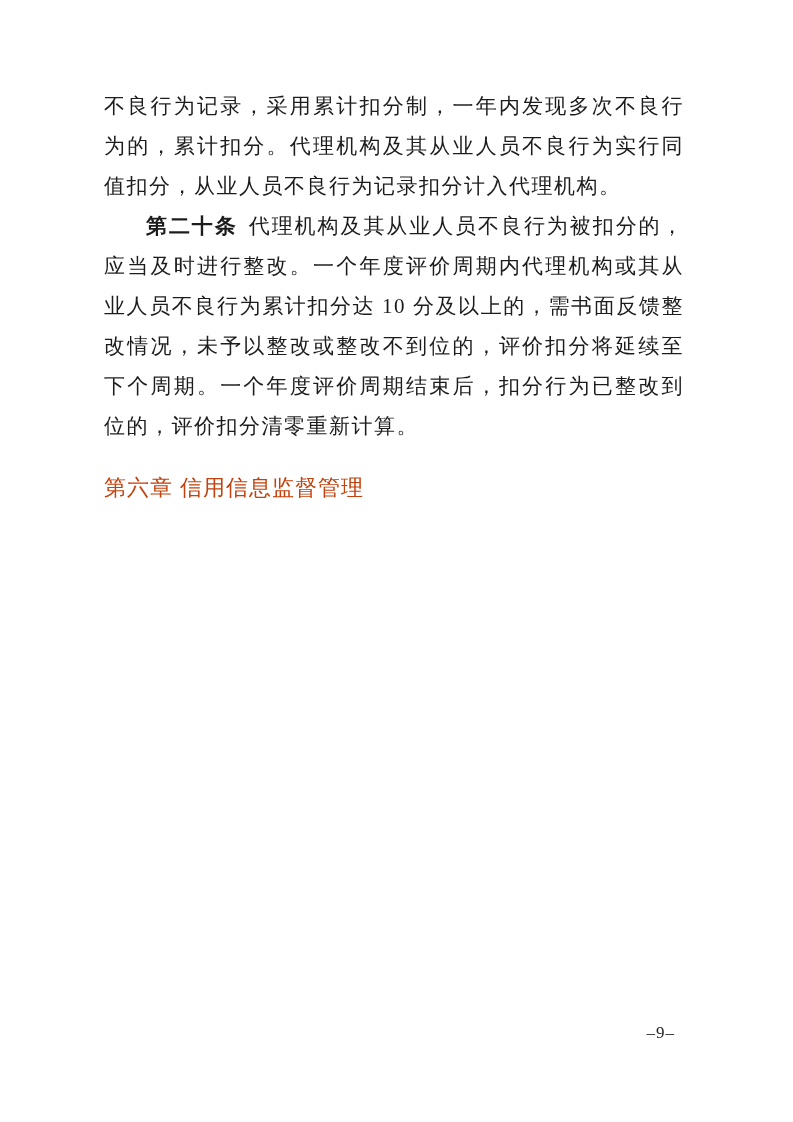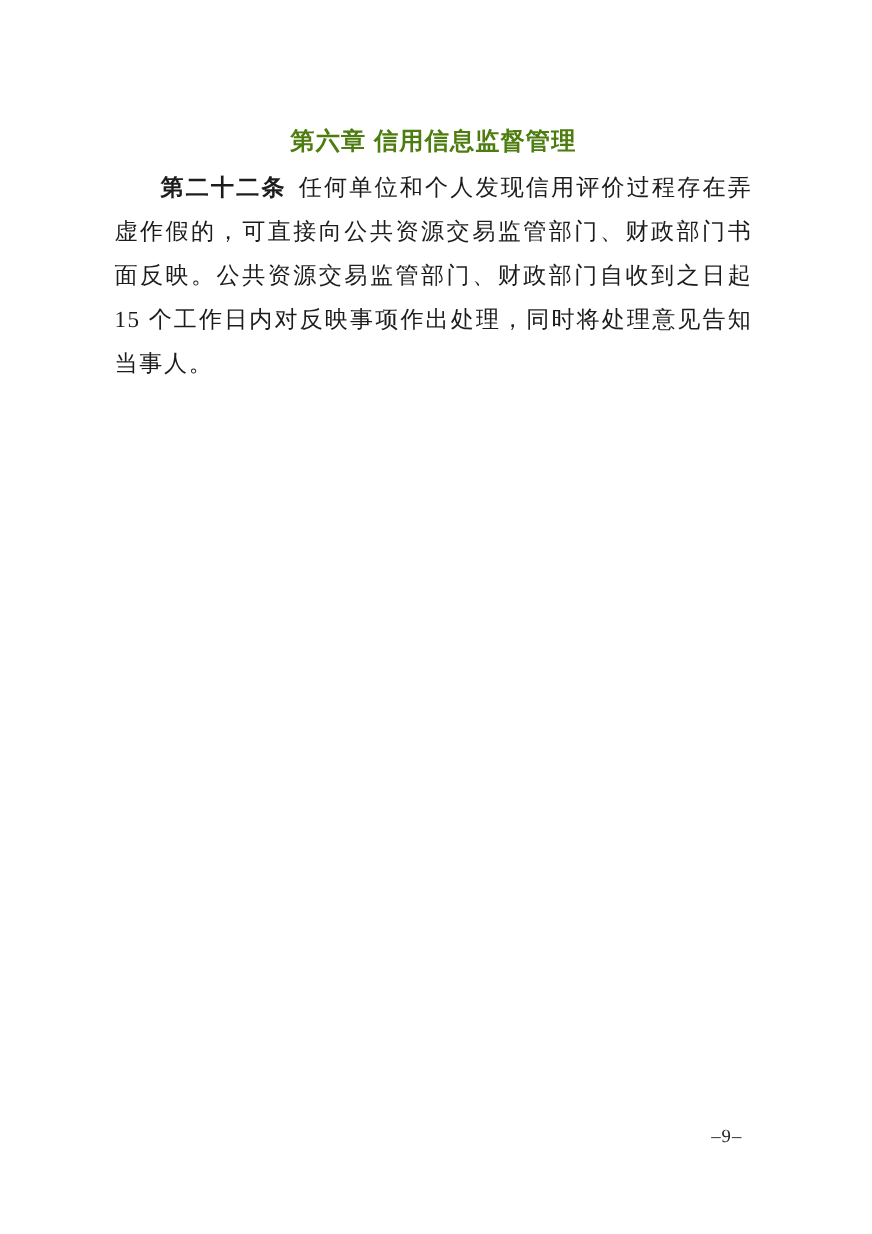"不良行为记录，采用累计扣分制，一年内发现多次不良行为的，累计扣分。代理机构及其从" p.body { html: none -> <p> <span>不良行为记录，采用累计扣分制，一年内发现多次不良行为的，累计扣分。代理机构及其从业人员不良行为实行同值扣分，从业人员不良行为记录扣分计入代理机构。</span> </p> }
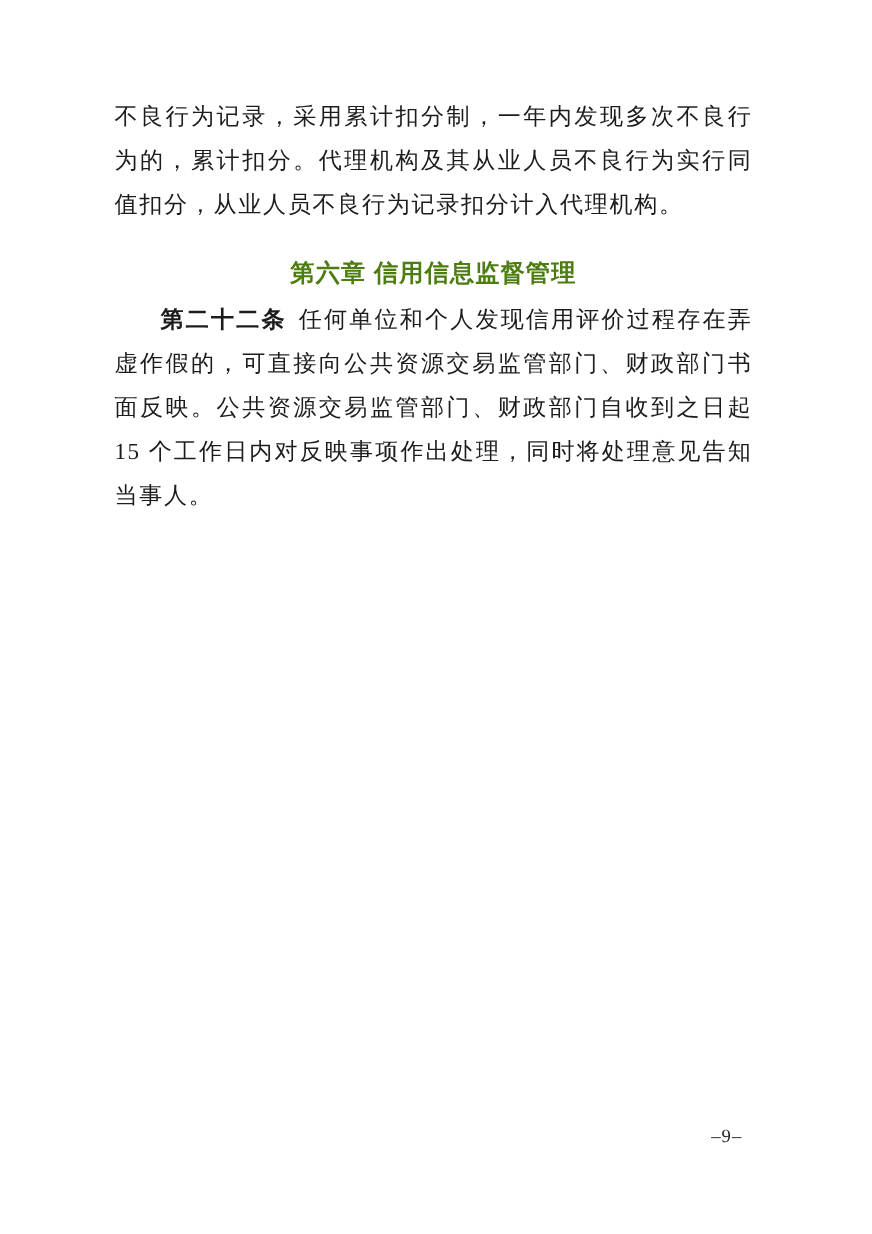"第二十条" p.body { html: none -> <p> <span>第二十条</span><span>代理机构及其从业人员不良行为被扣分的，应当及时进行整改。一个年度评价周期内代理机构或其从业人员不良行为累计扣分达 10 分及以上的，需书面反馈整改情况，未予以整改或整改不到位的，评价扣分将延续至下个周期。一个年度评价周期结束后，扣分行为已整改到位的，评价扣分清零重新计算。</span> </p> }
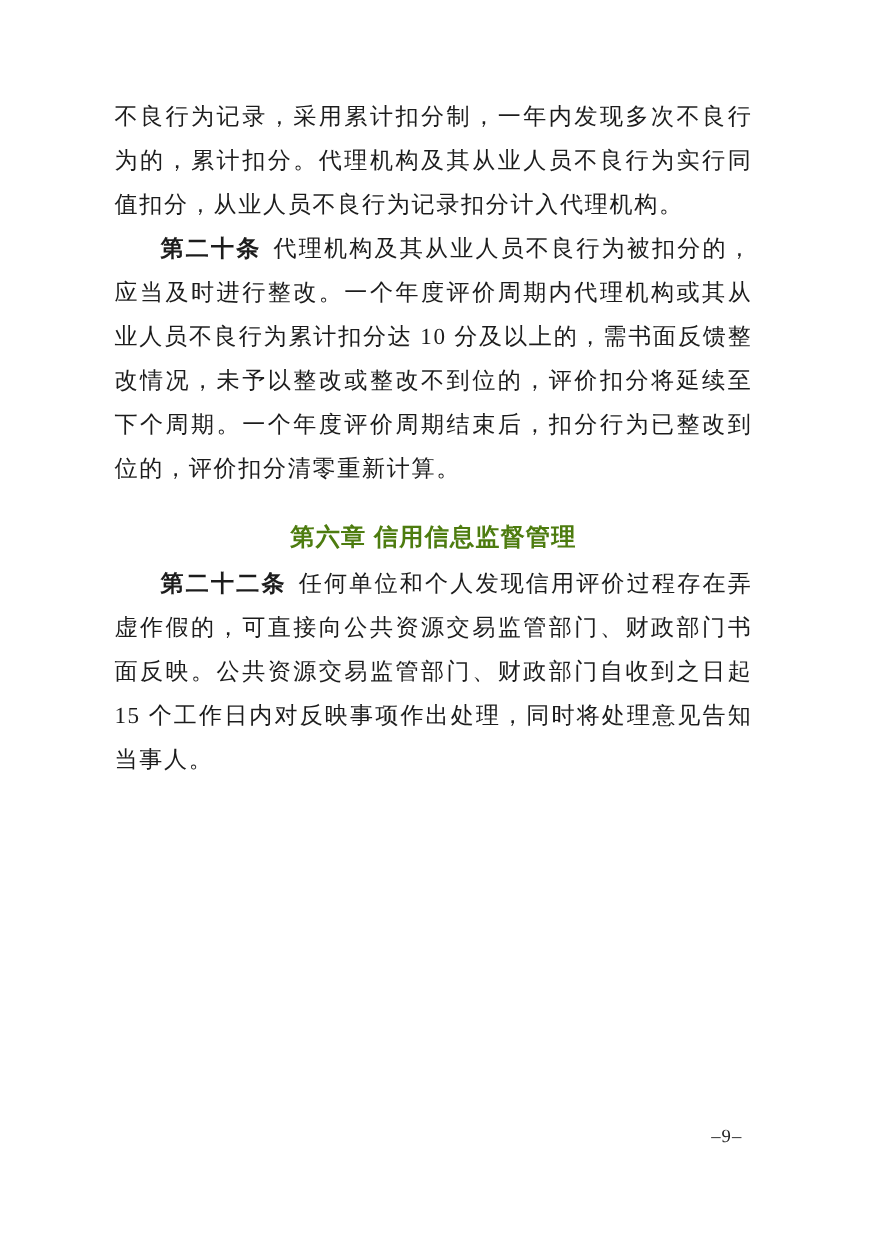"第六章 信用信息监督管理" h2.chapter { color: #4d7c0f -> #c2410c; font-weight: bold -> normal; text-align: center -> left }
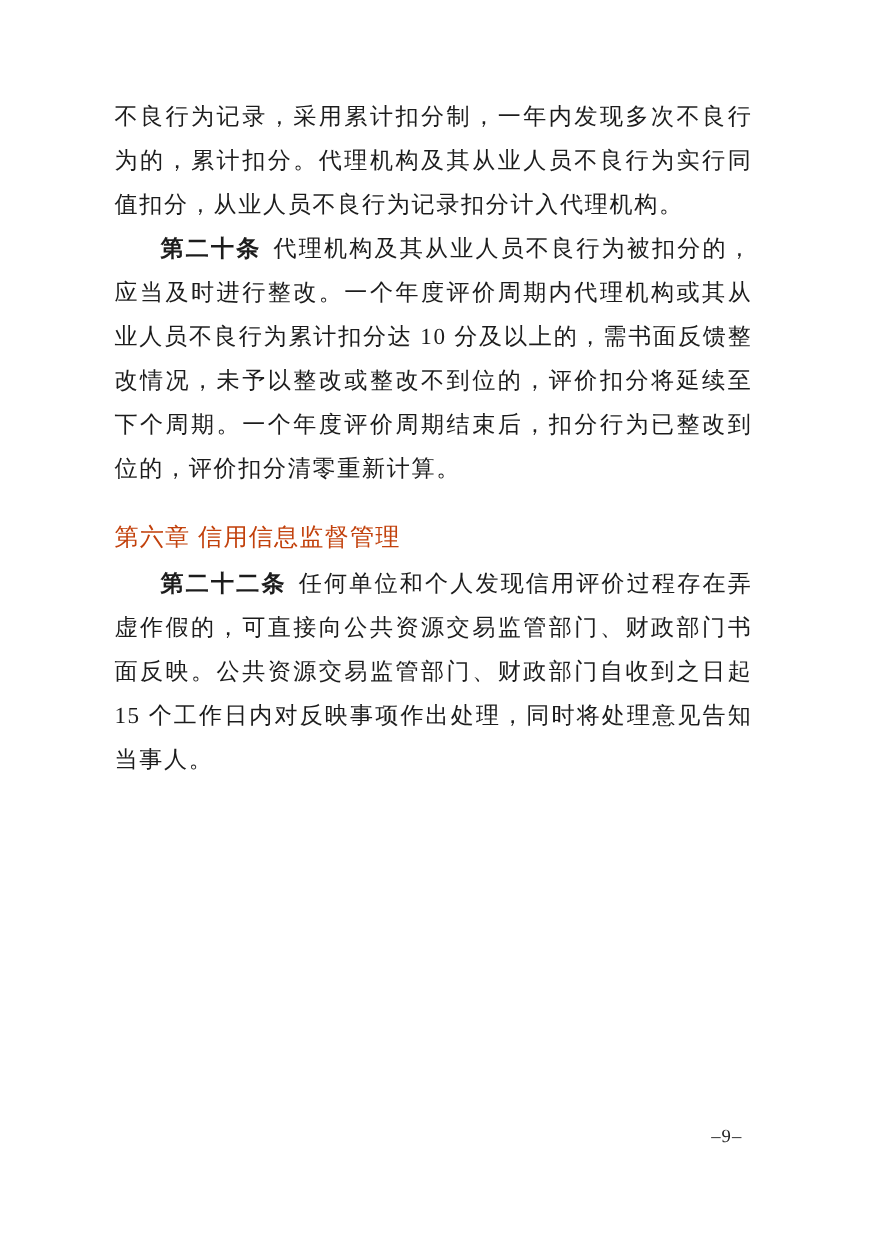"第二十二条" p.body { html: <p> <span>第二十二条</span><span>任何单位和个人发现信用评价过程存在弄虚作假的，可直接向公共资源交易监管部门、财政部门书面反映。公共资源交易监管部门、财政部门自收到之日起 15 个工作日内对反映事项作出处理，同时将处理意见告知当事人。</span> </p> -> none }
